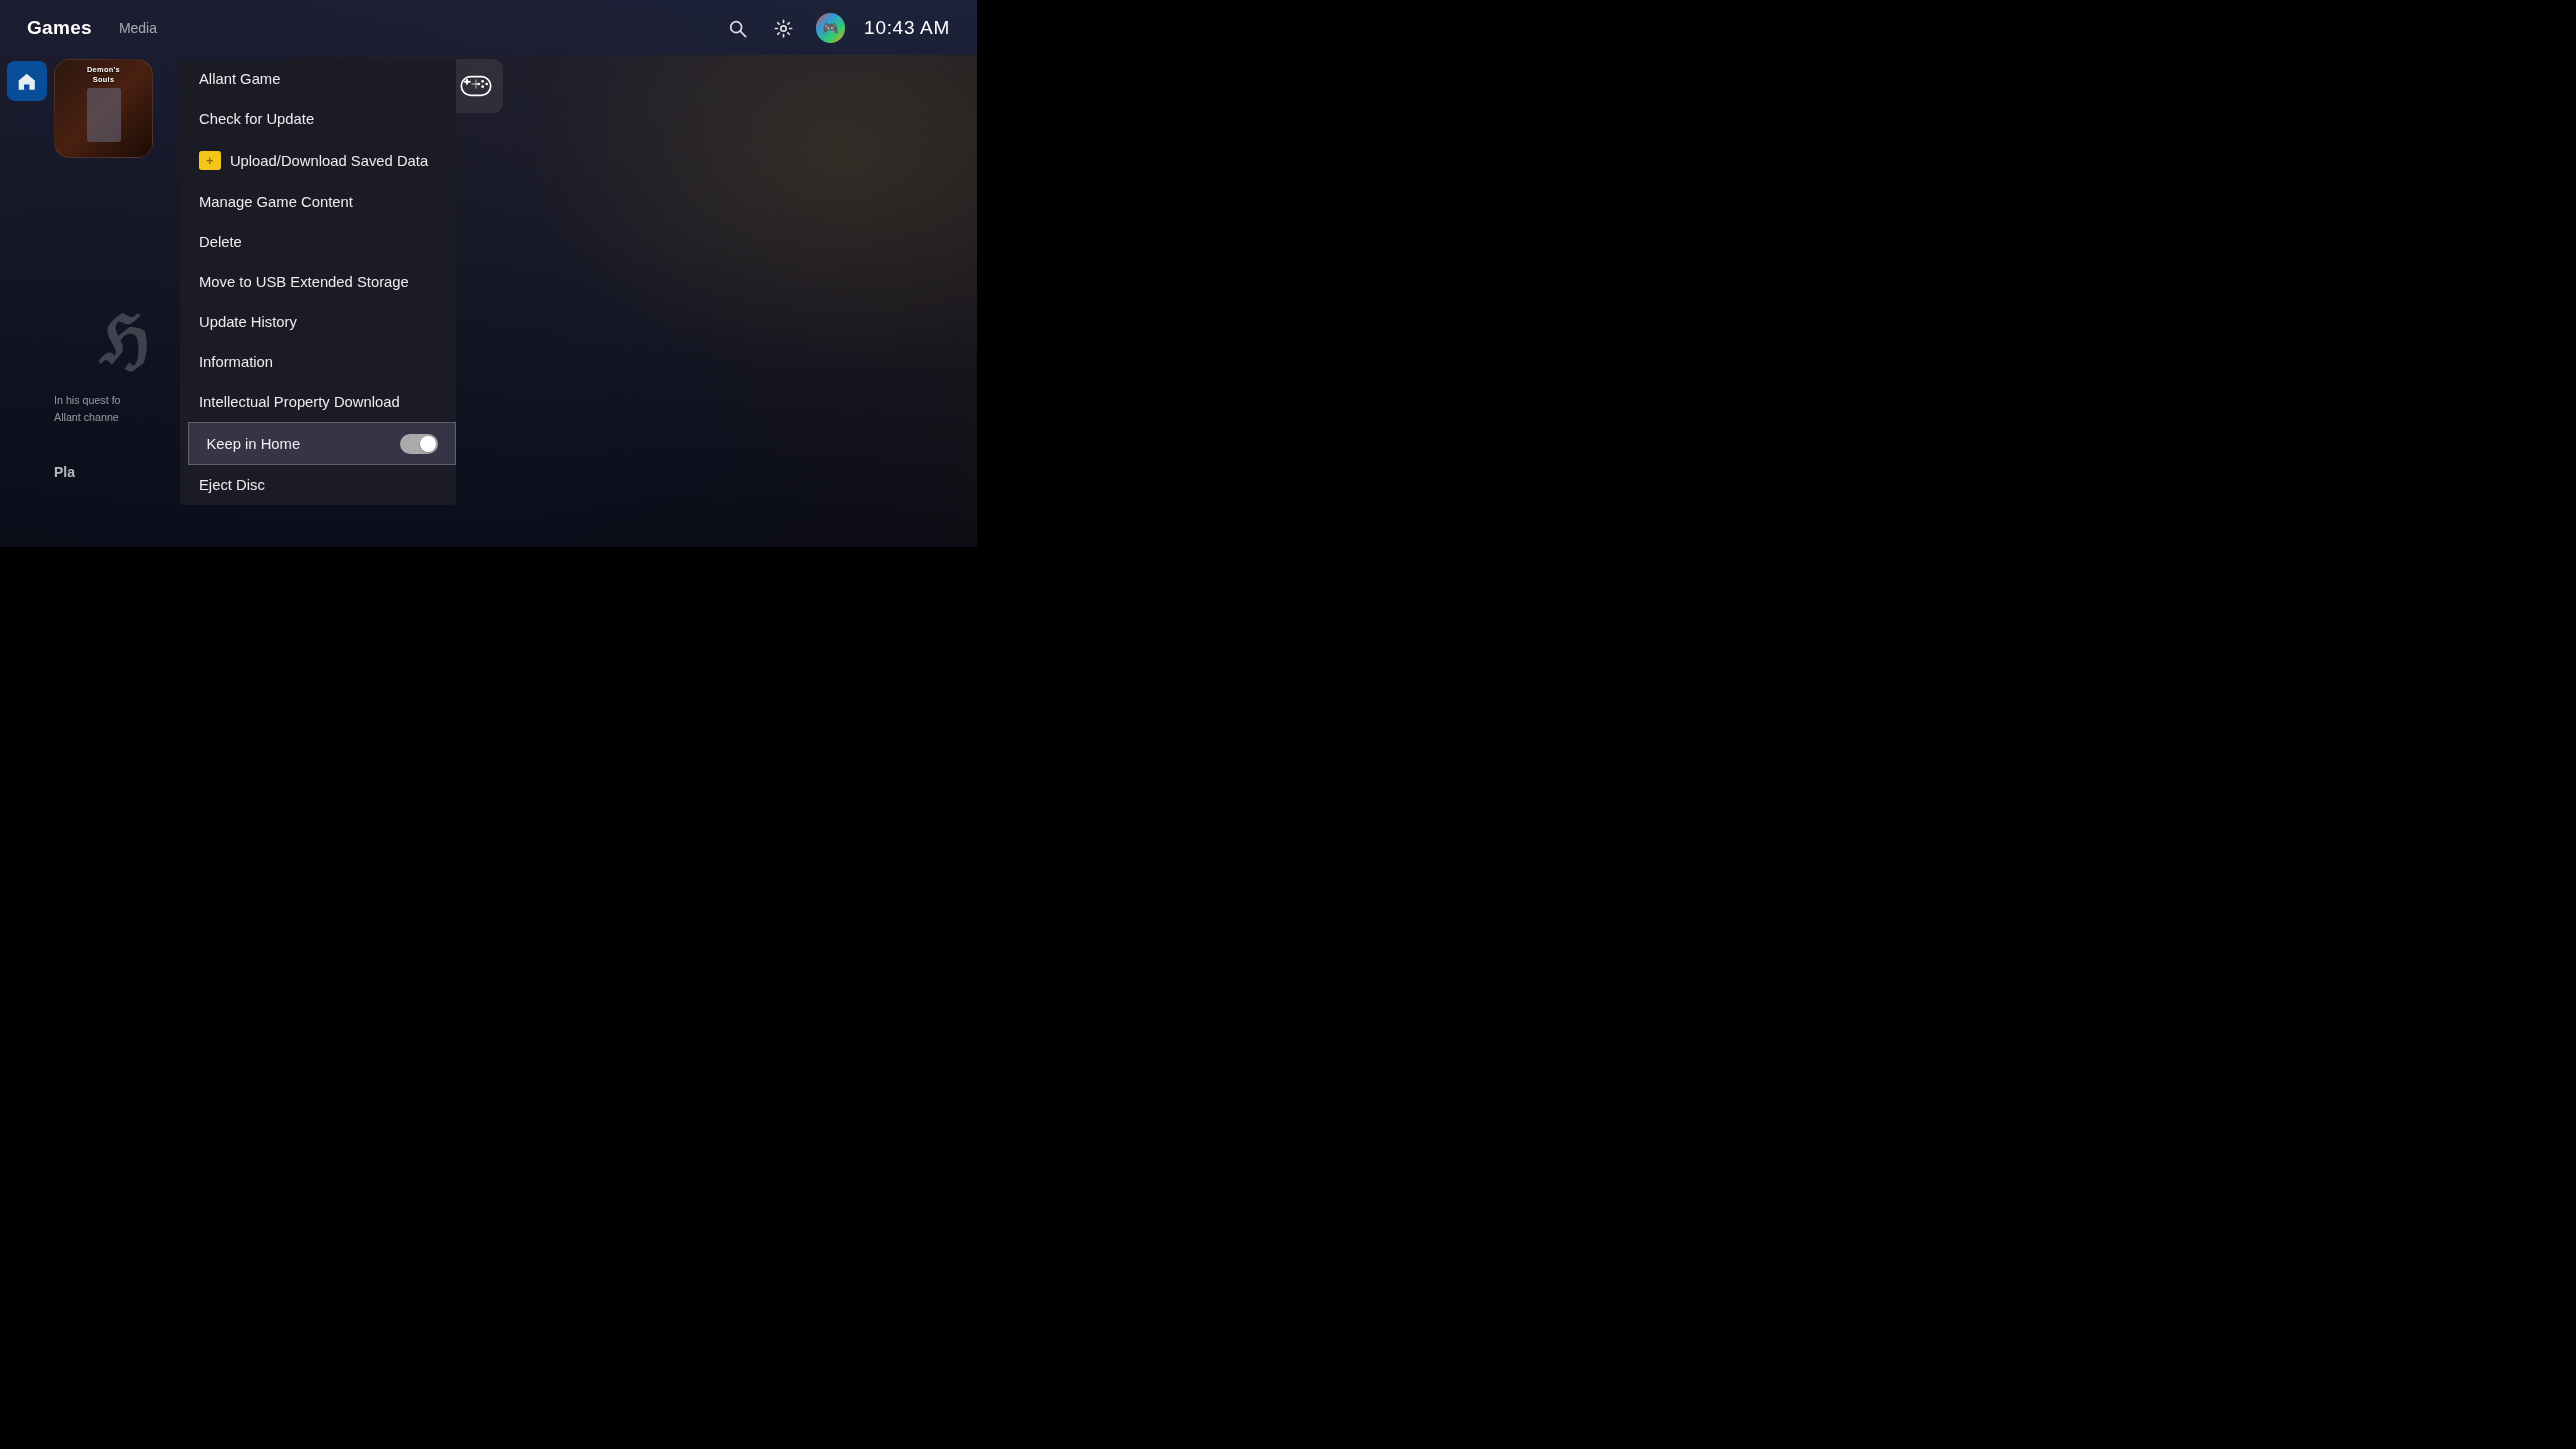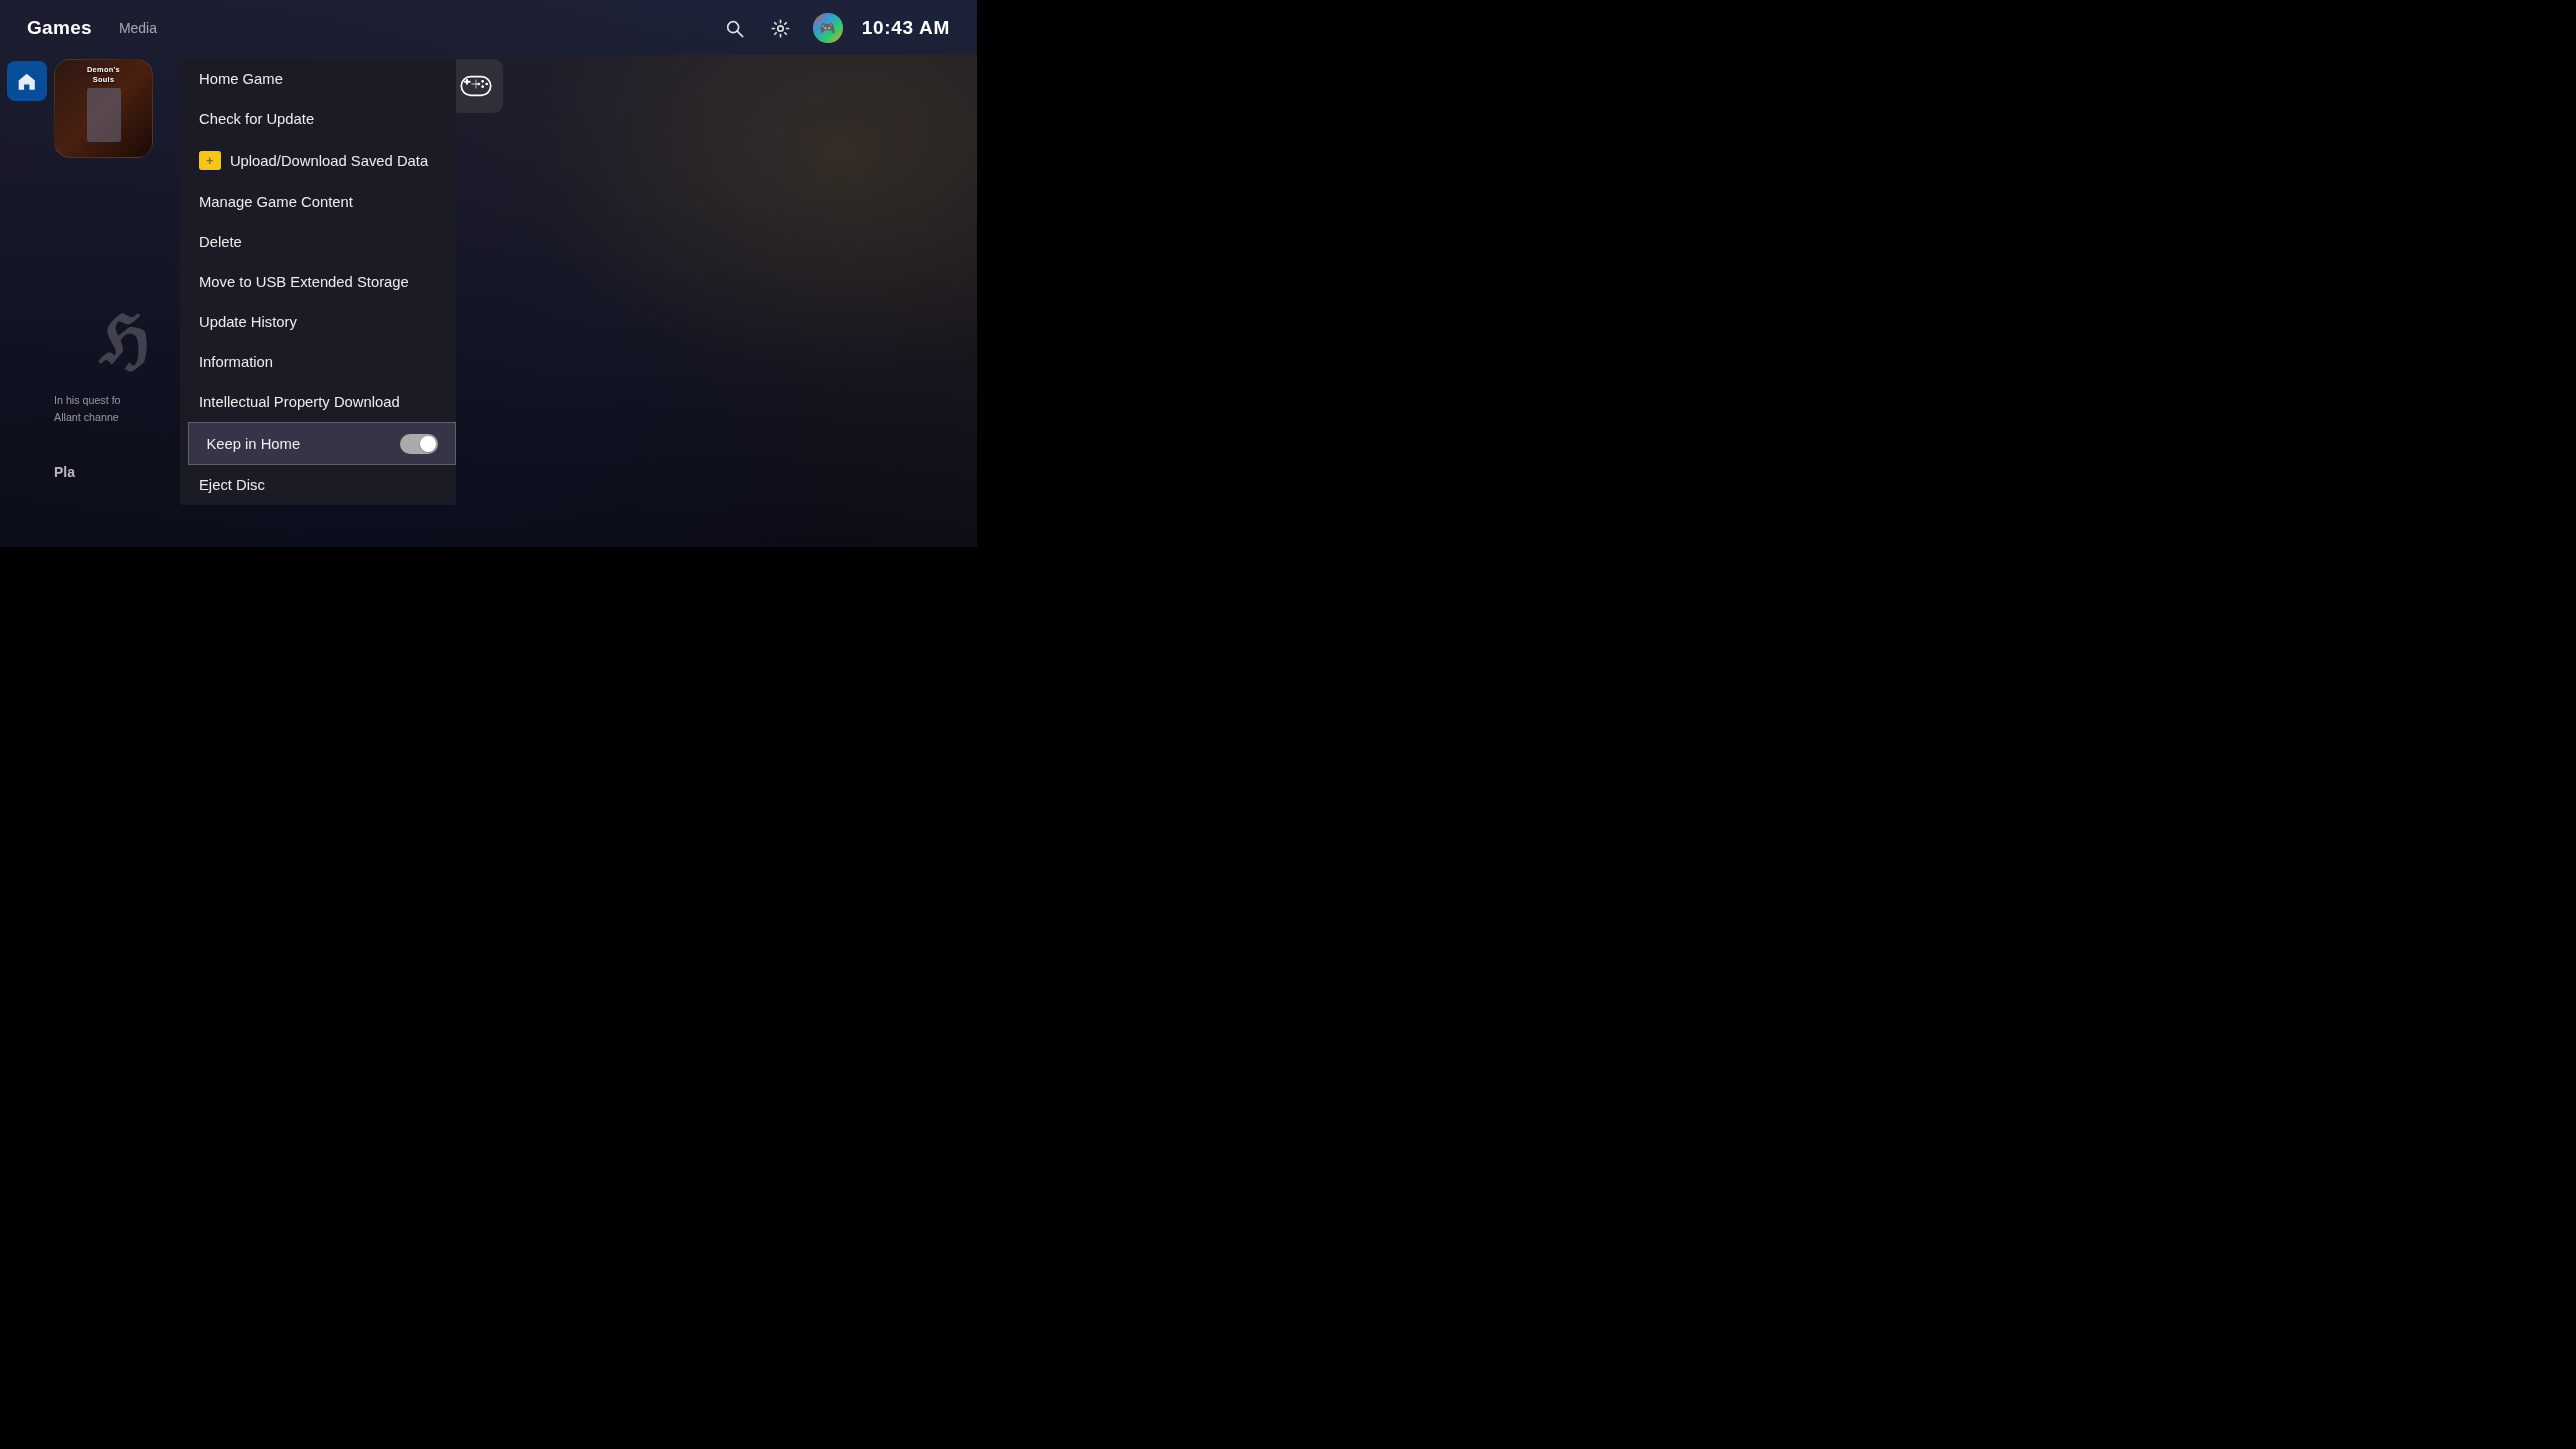"10:43 AM" .time-display { font-weight: 700 -> 400 }
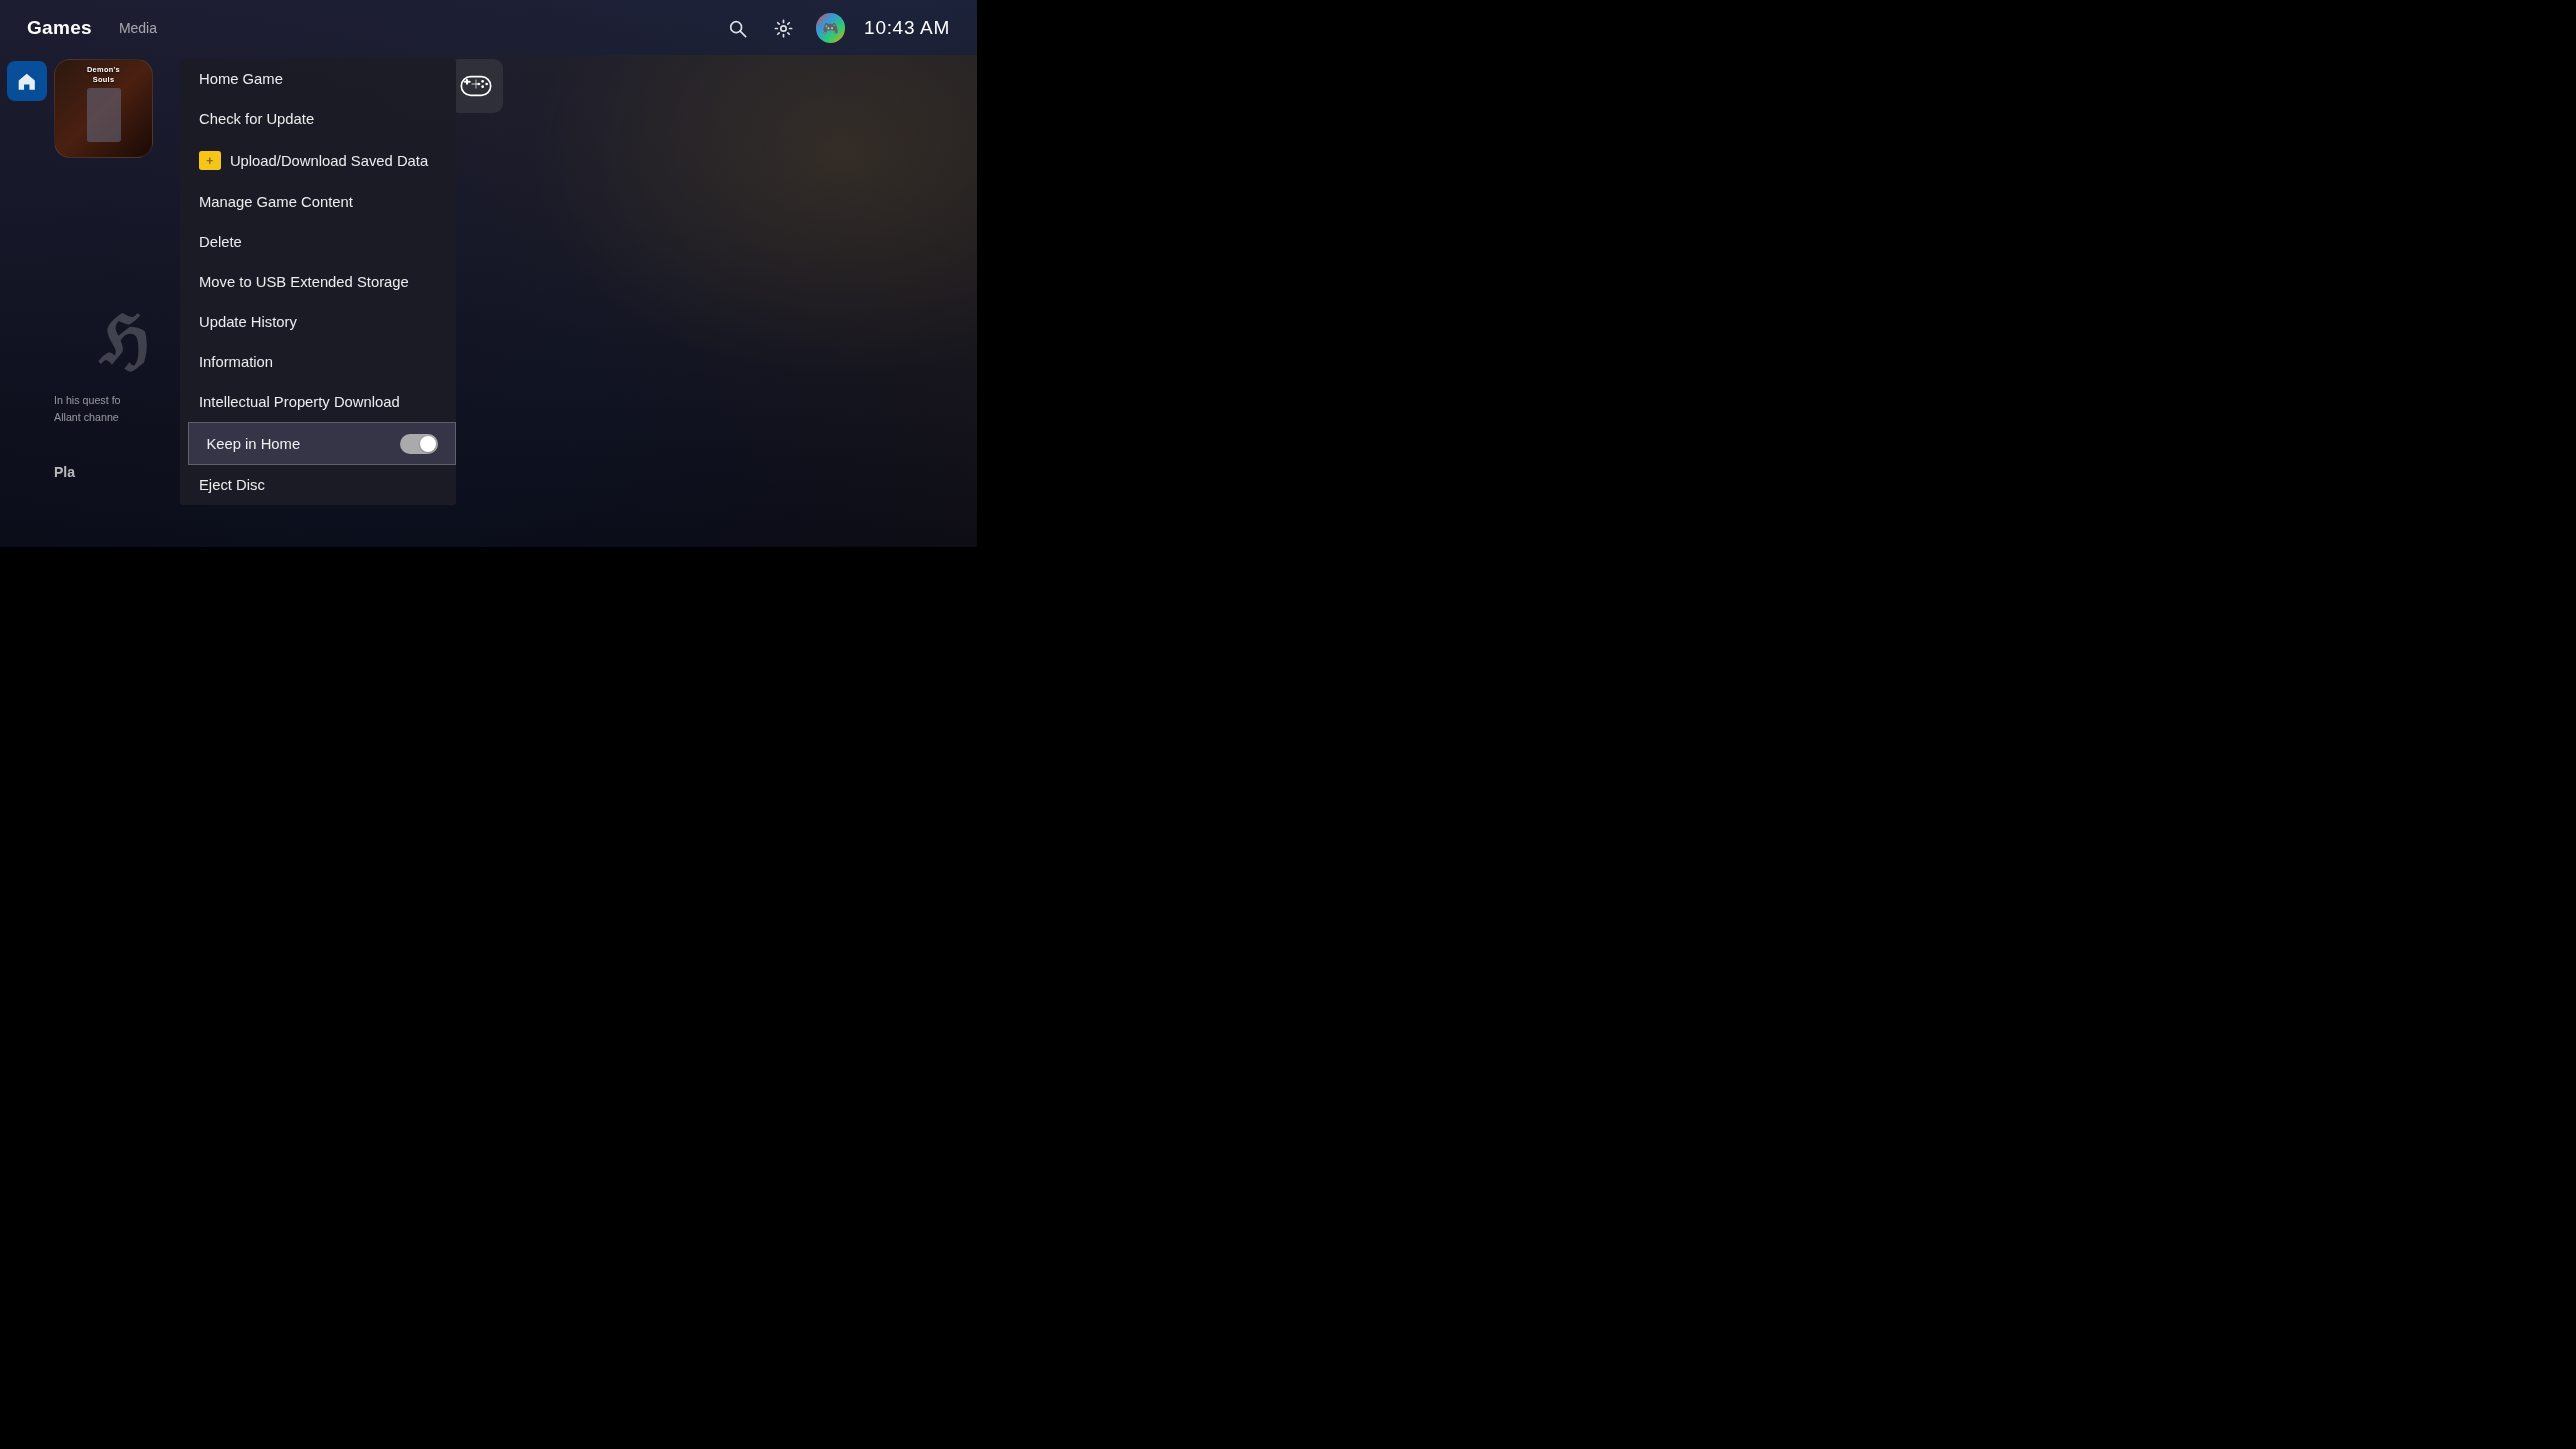"Home Game" span { text: Home -> Allant }
